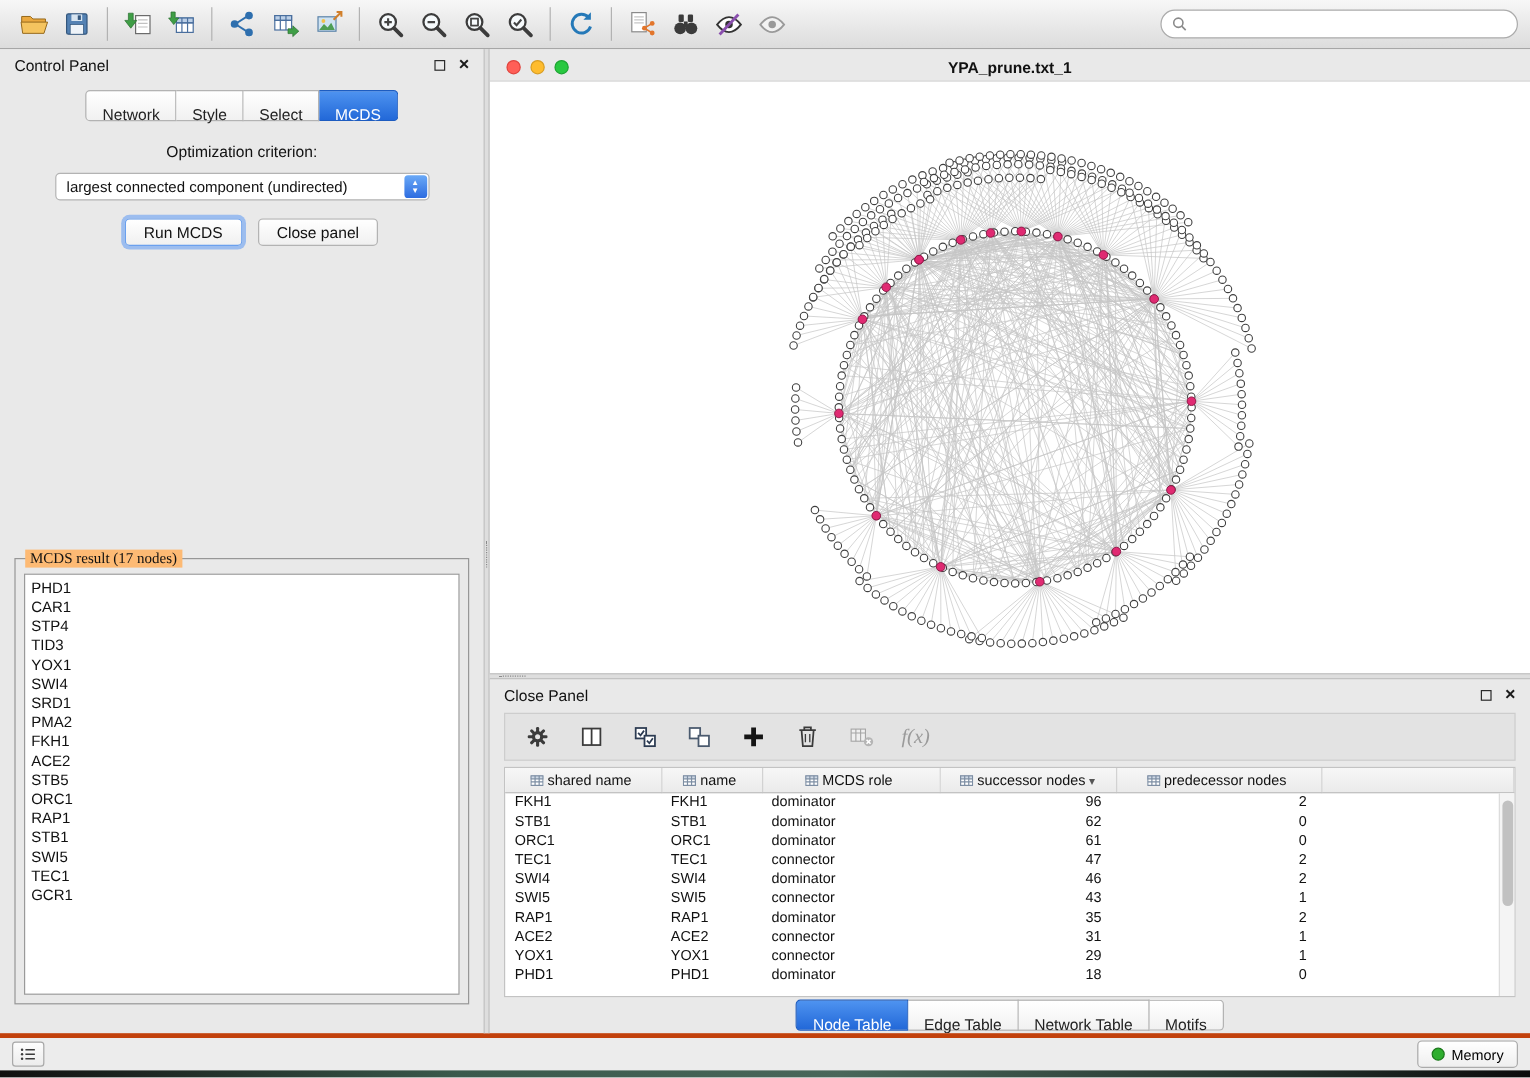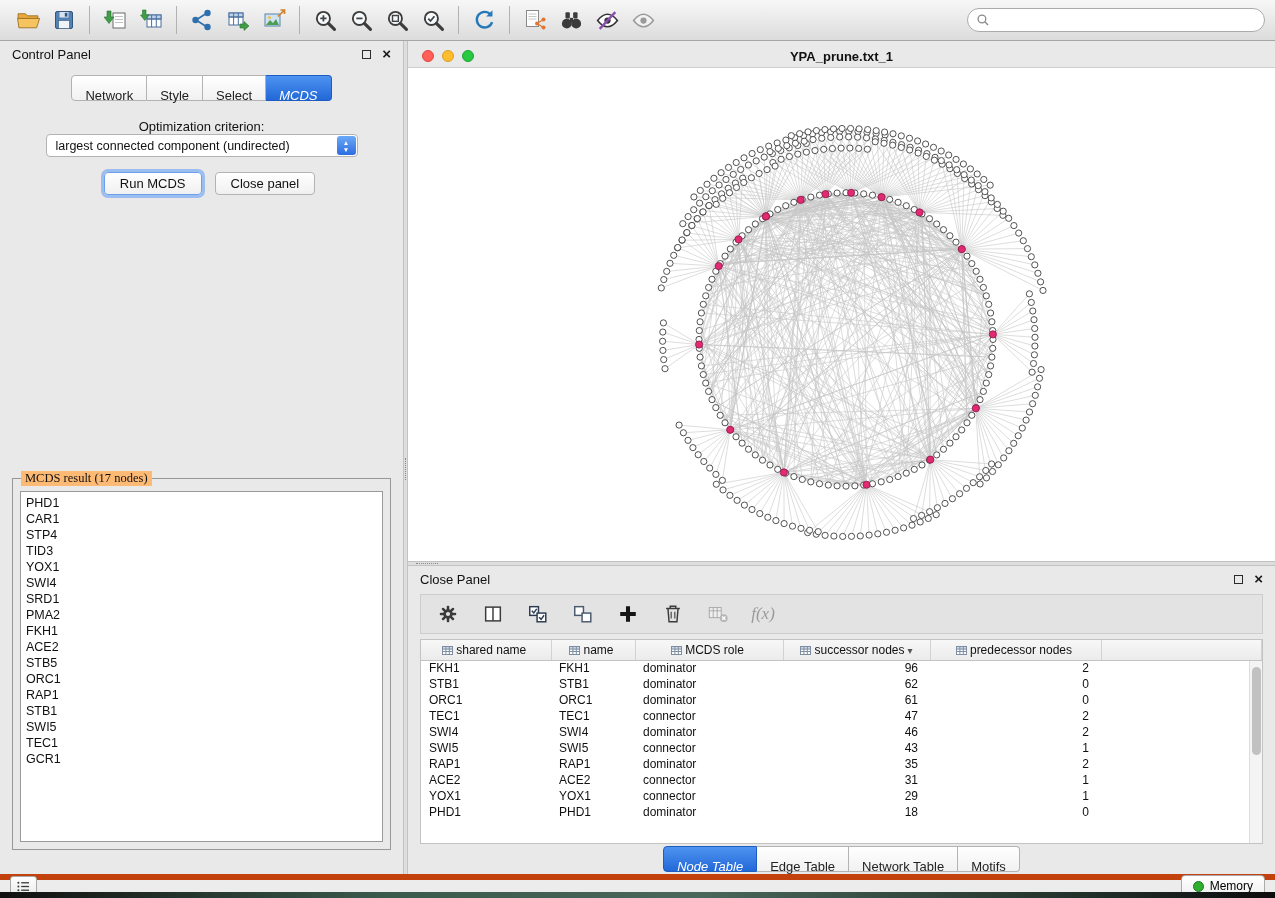"MCDS" .seg-tab.active { font-style: italic -> none }
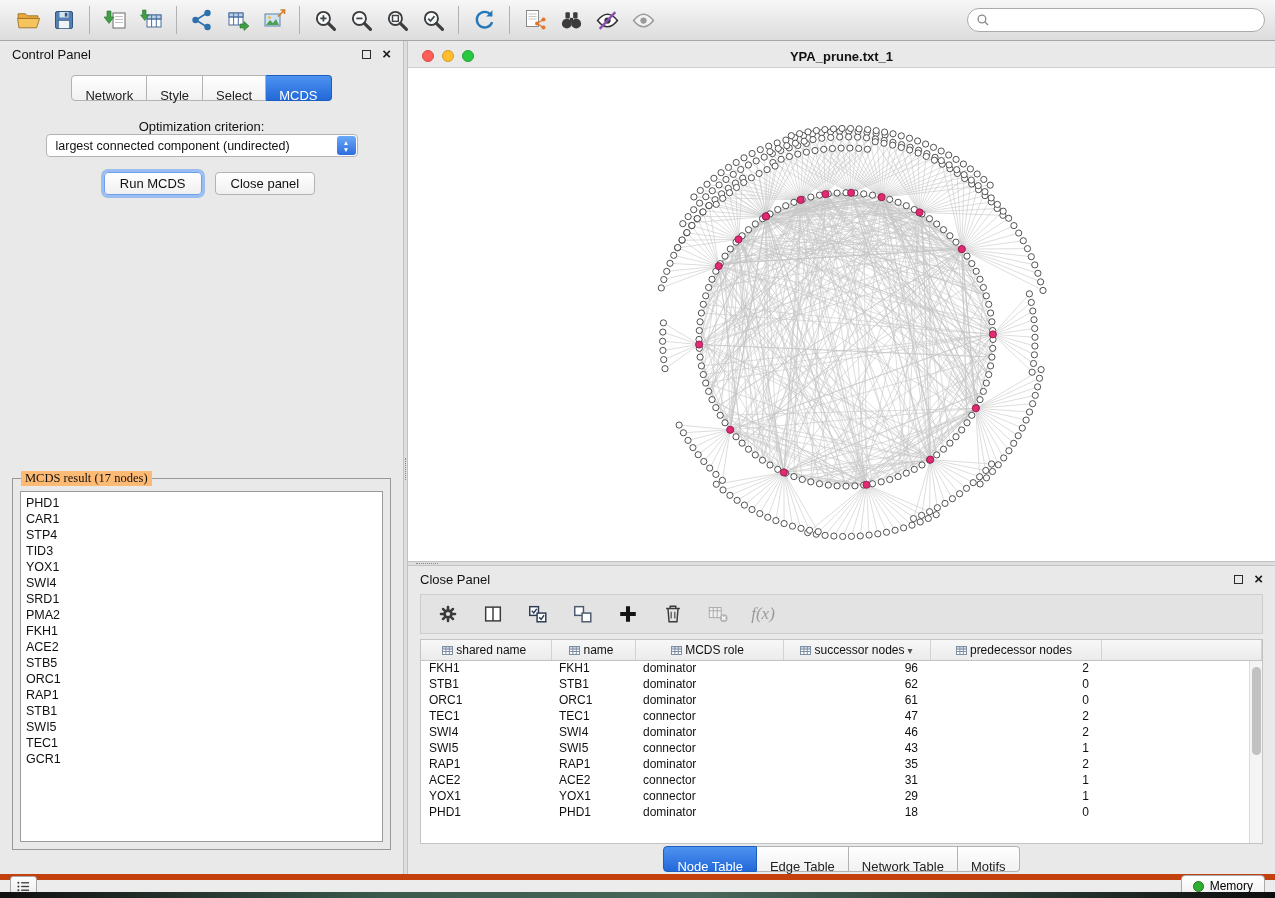"largest connected component (undirected)" .dropdown { margin-top: 0 -> 10px }
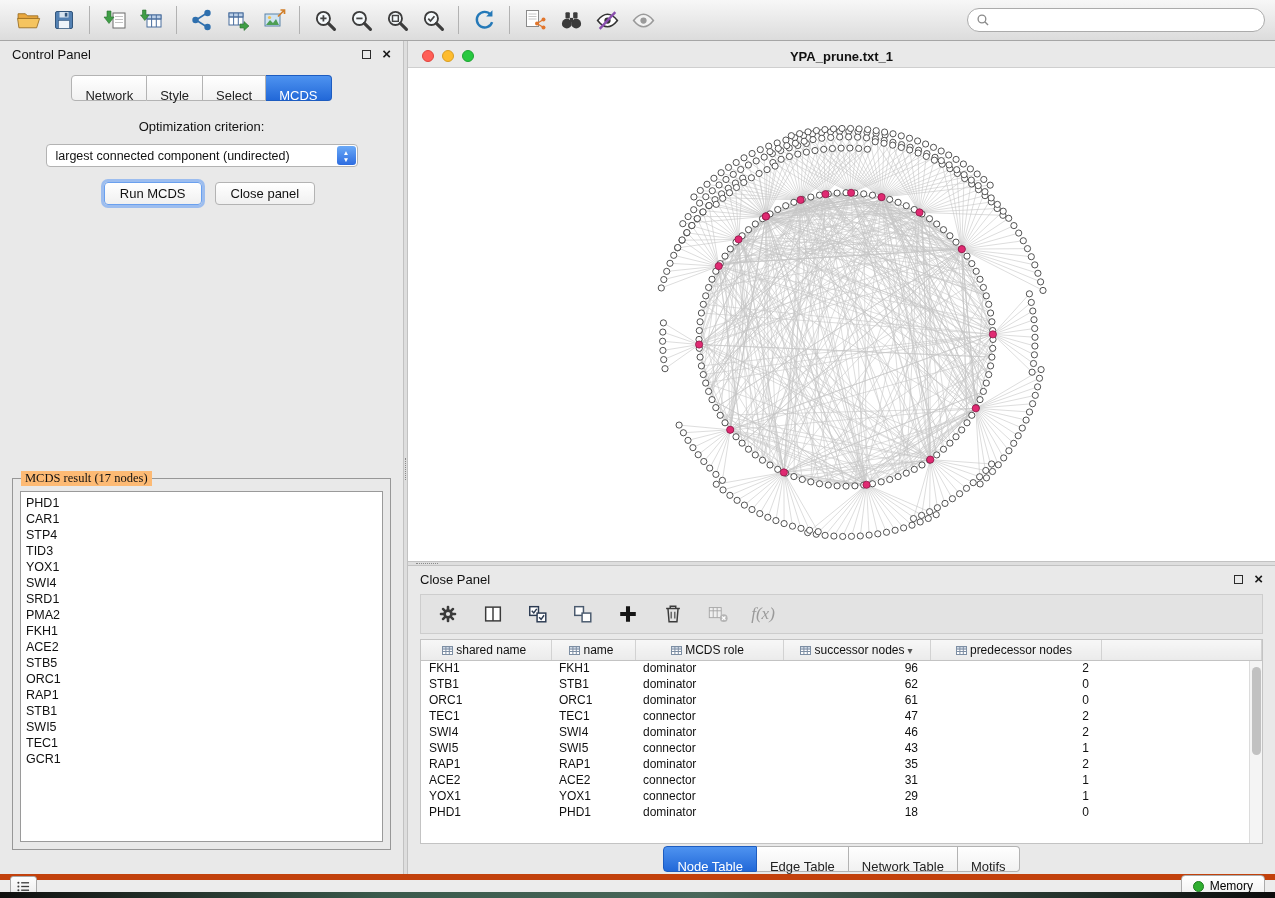"Memory" .statusbar { border-top: 6px solid #c2410c -> 4px solid #c2410c; height: 18px -> 31px }
